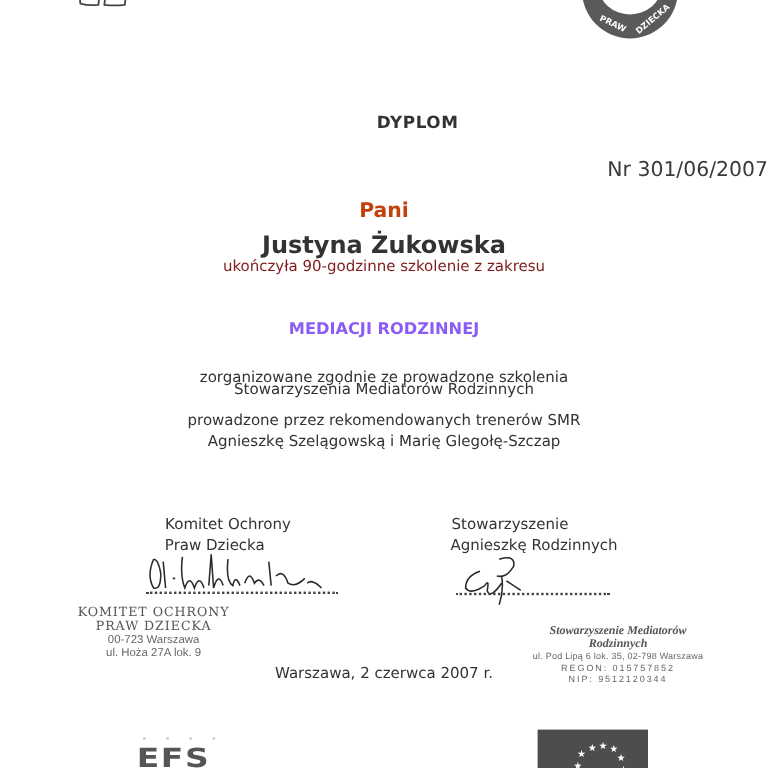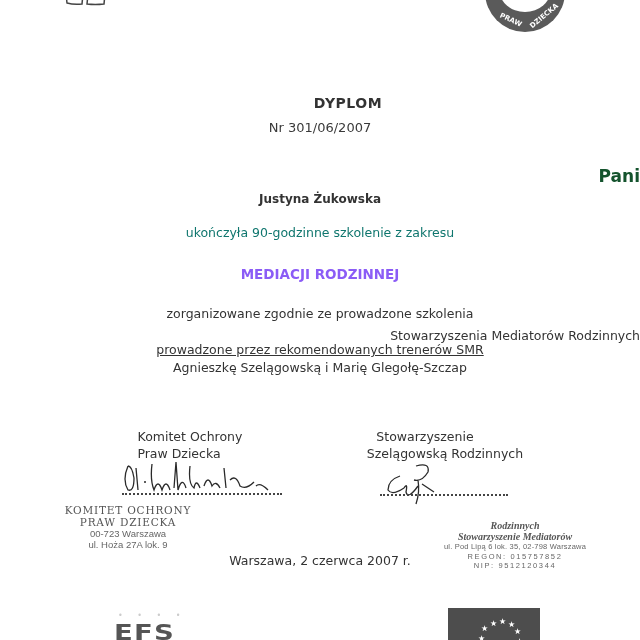"Nr 301/06/2007" #number { font-size: 13px -> 17px; text-align: none -> right; top: 120px -> 132px }
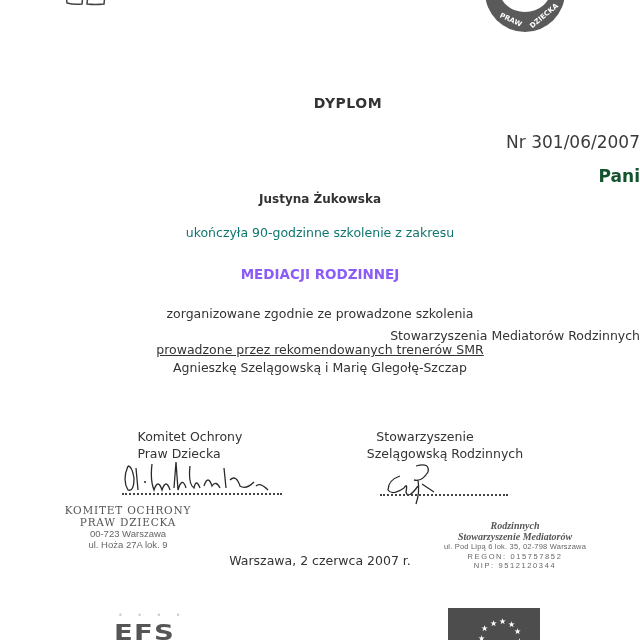"Pani" #salutation { color: #14532d -> #c2410c; text-align: right -> none }
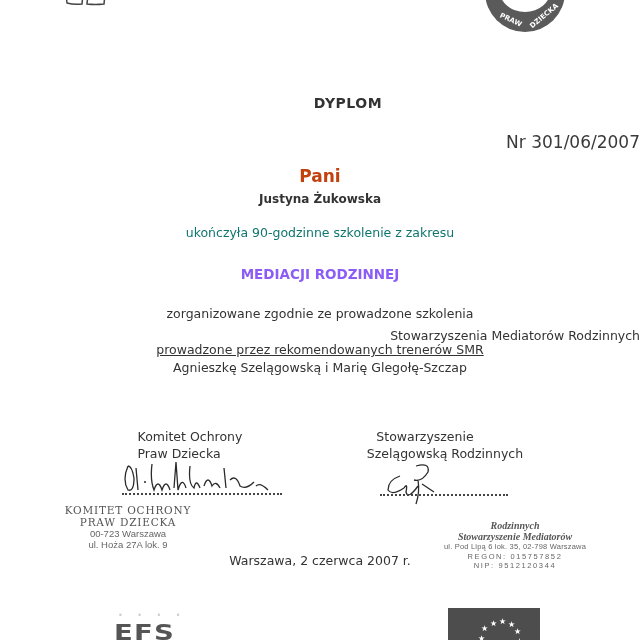"Justyna Żukowska" #recipient { font-size: 12px -> 20px }
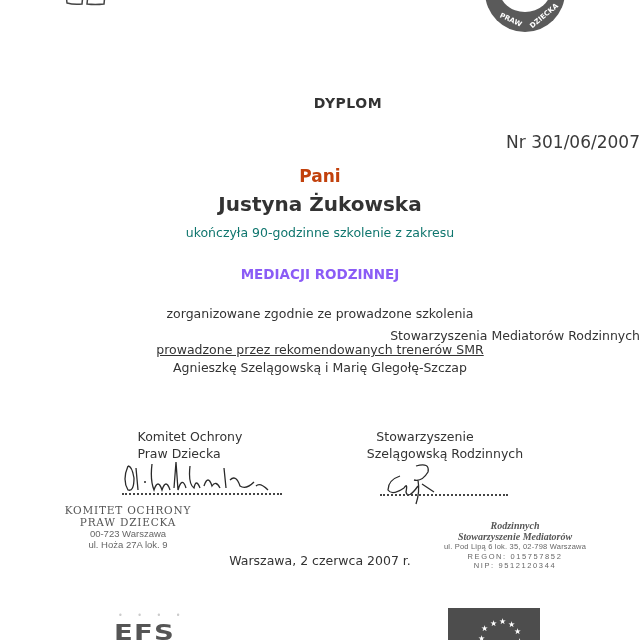"ukończyła 90-godzinne szkolenie z" #completed { color: #0f766e -> #7f1d1d; top: 225px -> 214px }
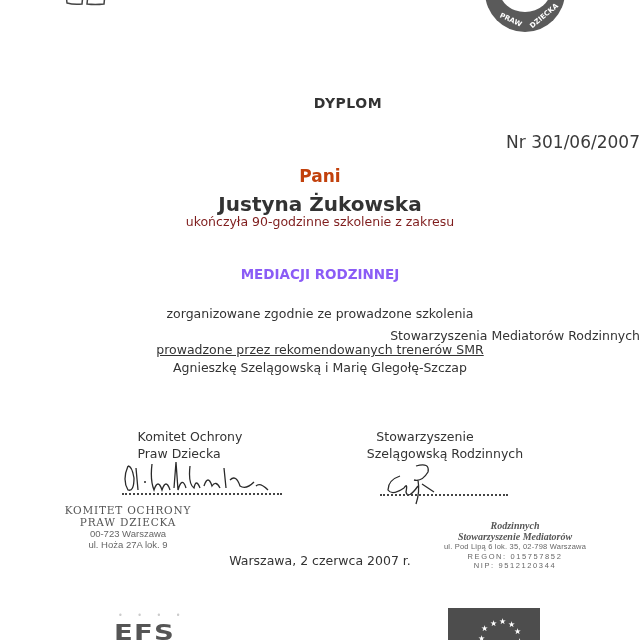"Stowarzyszenia Mediatorów Rodzinnych" #body-2 { text-align: right -> none; top: 328px -> 316px }
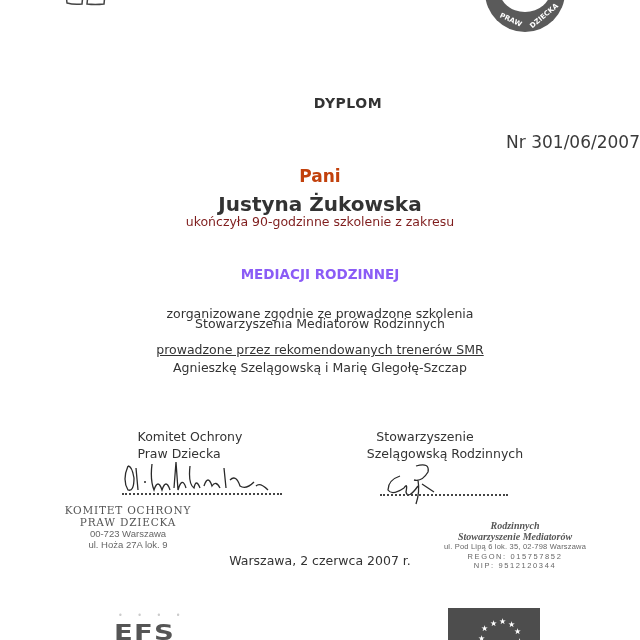"prowadzone przez rekomendowanych" #body-3 { text-decoration: underline -> none }
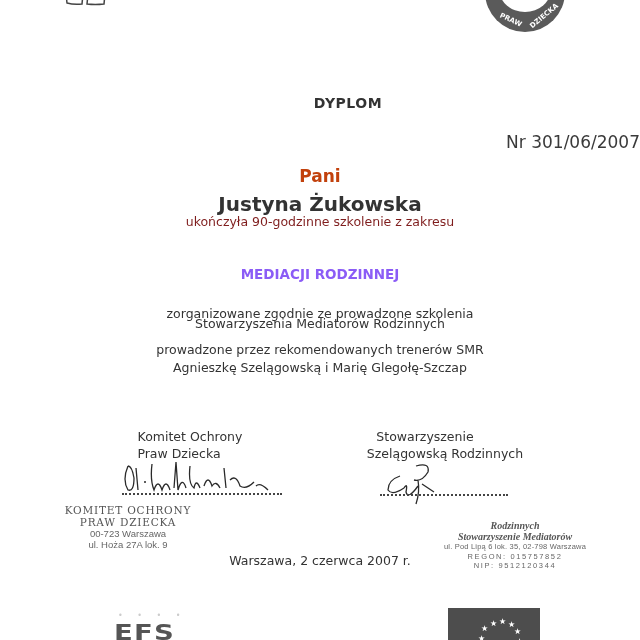"Szelągowską Rodzinnych" div.sig-label { text: Szelągowską -> Agnieszkę }
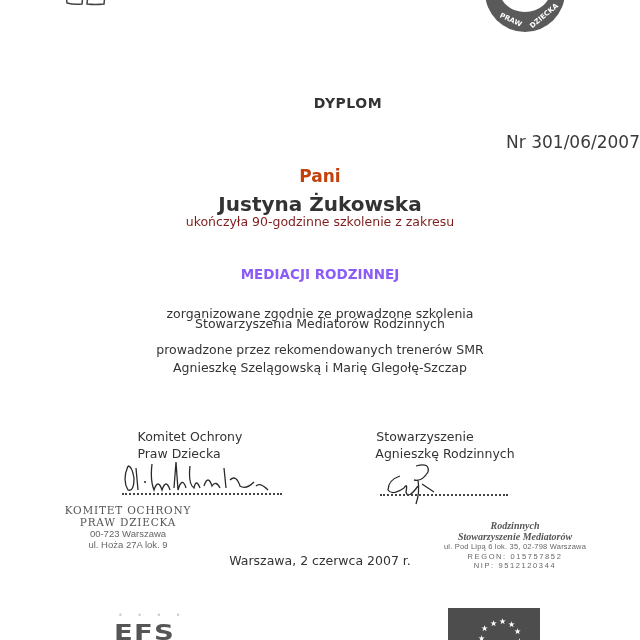"Rodzinnych" div.s-name { order: before "Stowarzyszenie Mediatorów" -> after "Stowarzyszenie Mediatorów" }
